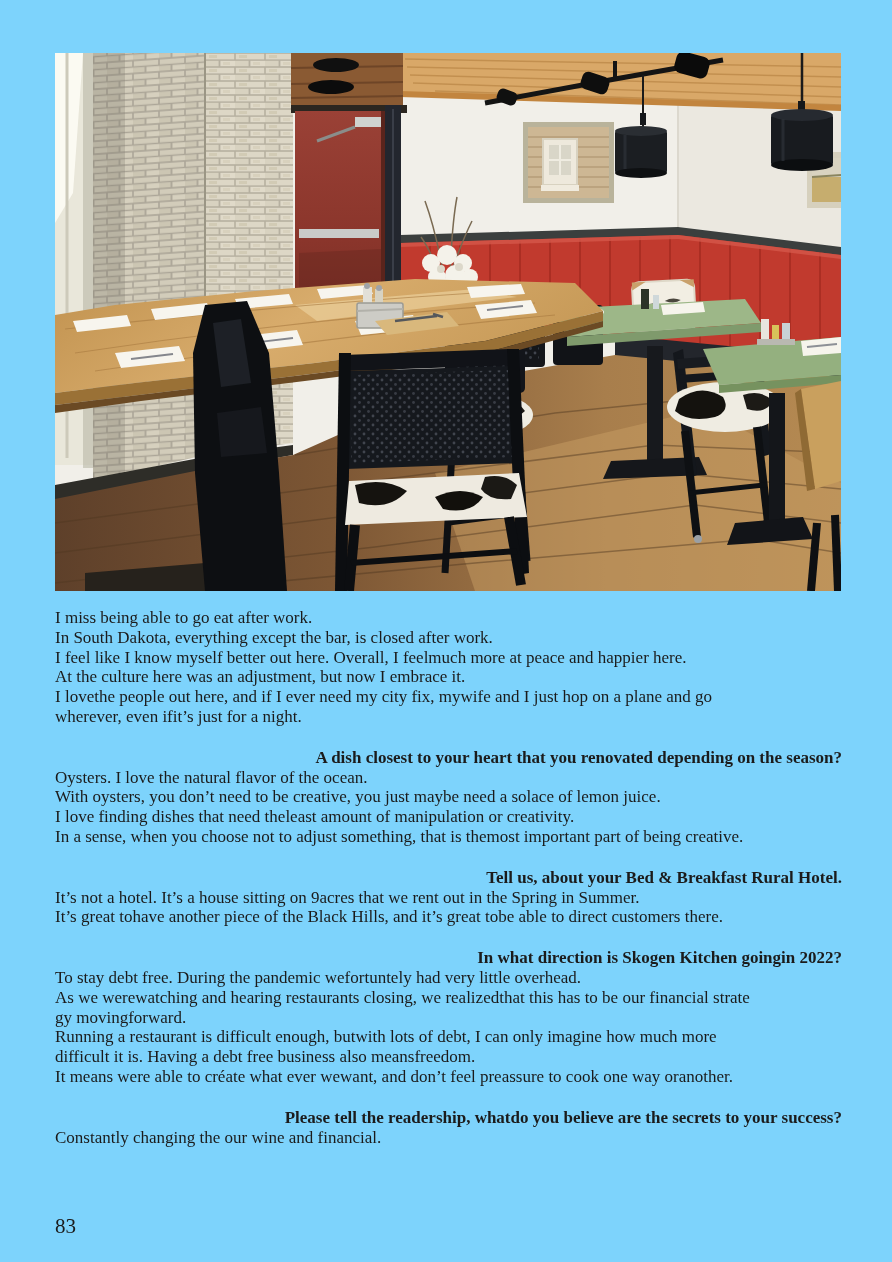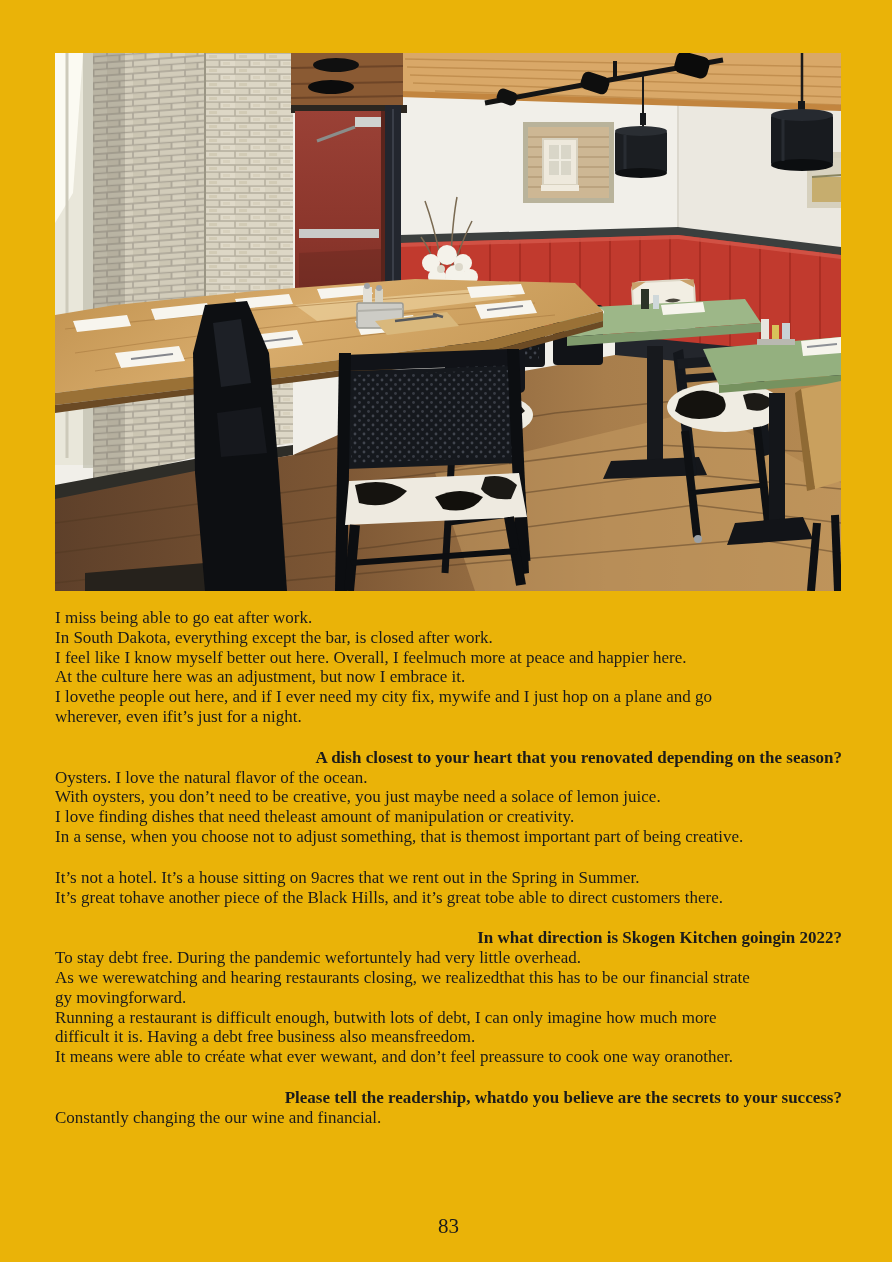"I miss being able to" .page { background: #eab308 -> #7dd3fc }
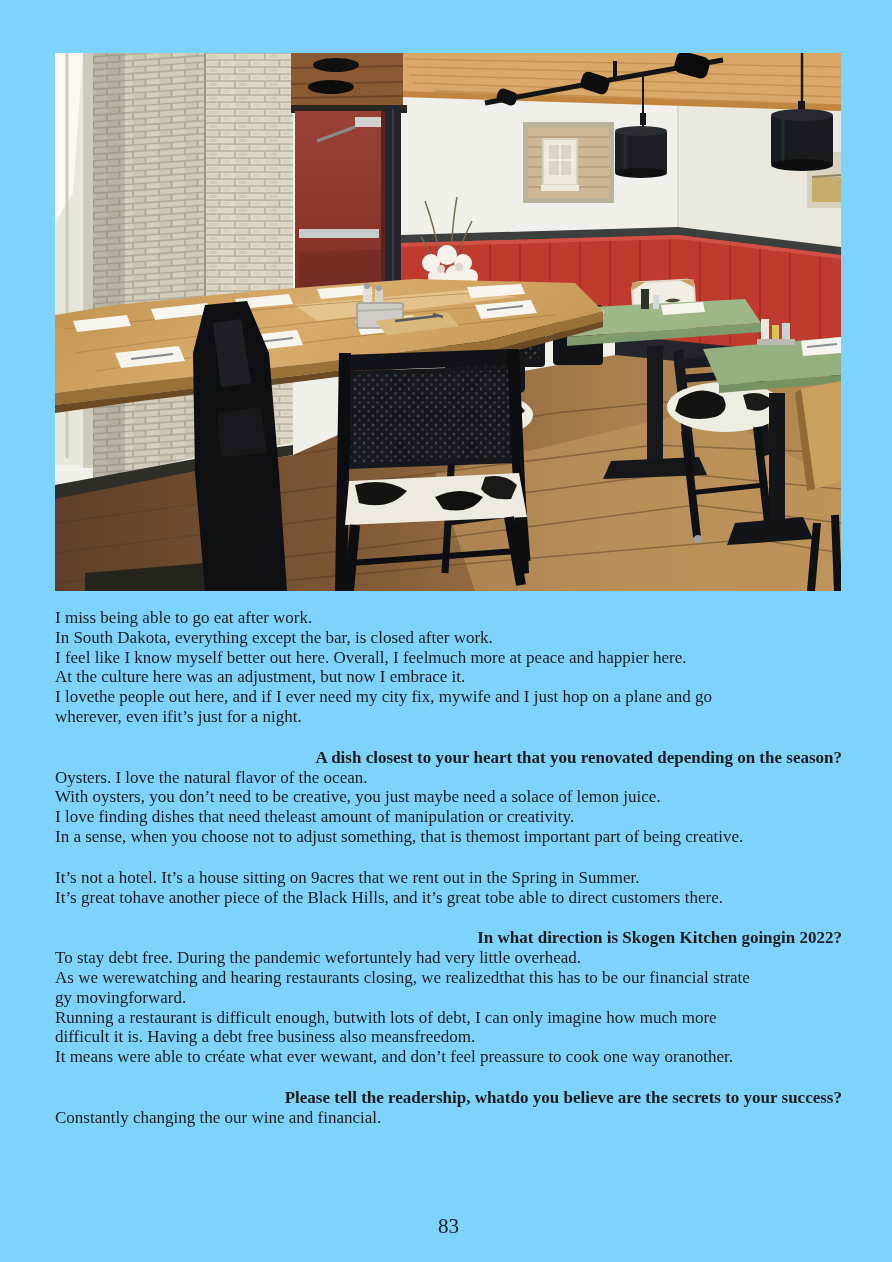"Tell us, about your Bed" div.line { html: none -> <div>Tell us, about your Bed &amp; Breakfast Rural Hotel.</div> }
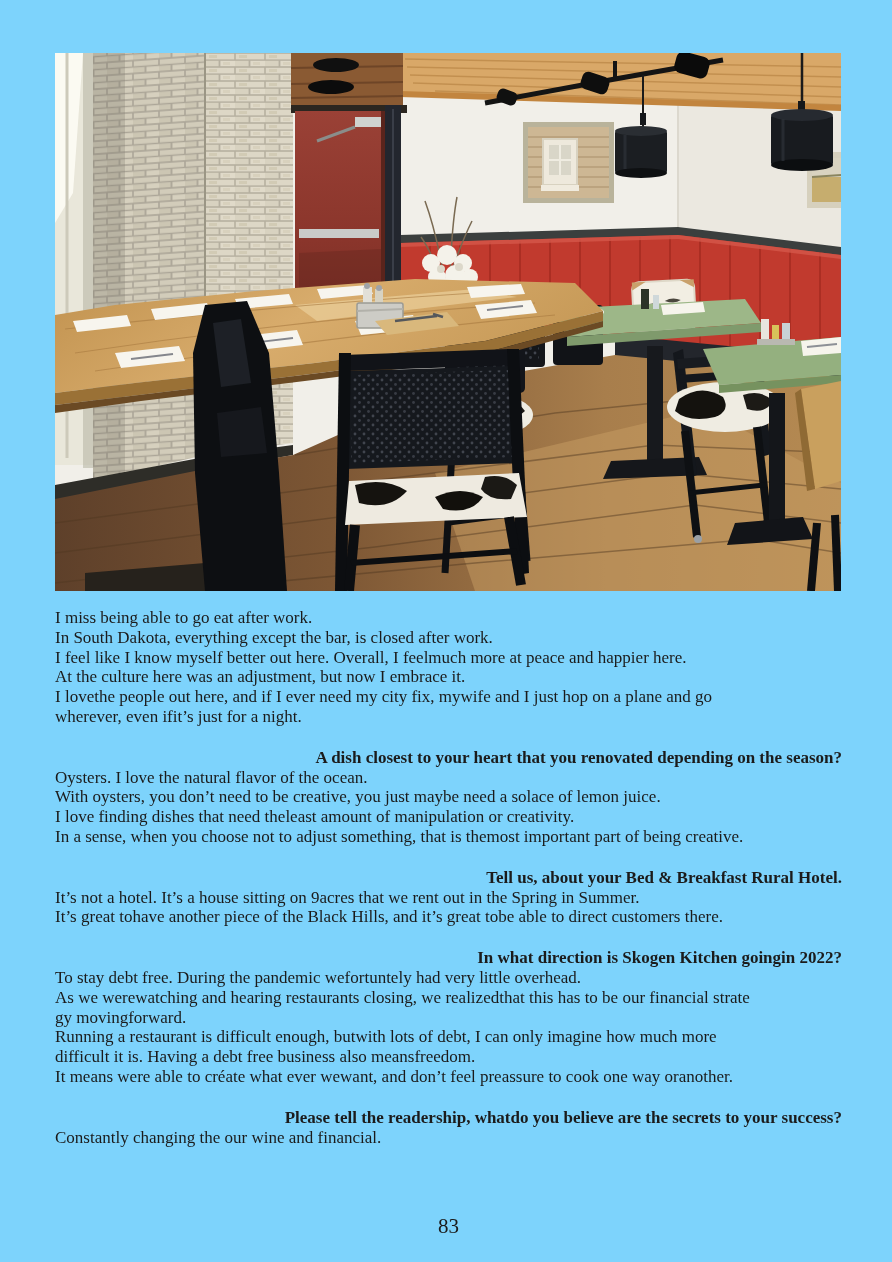"83" .pagenum { text-align: center -> none }
